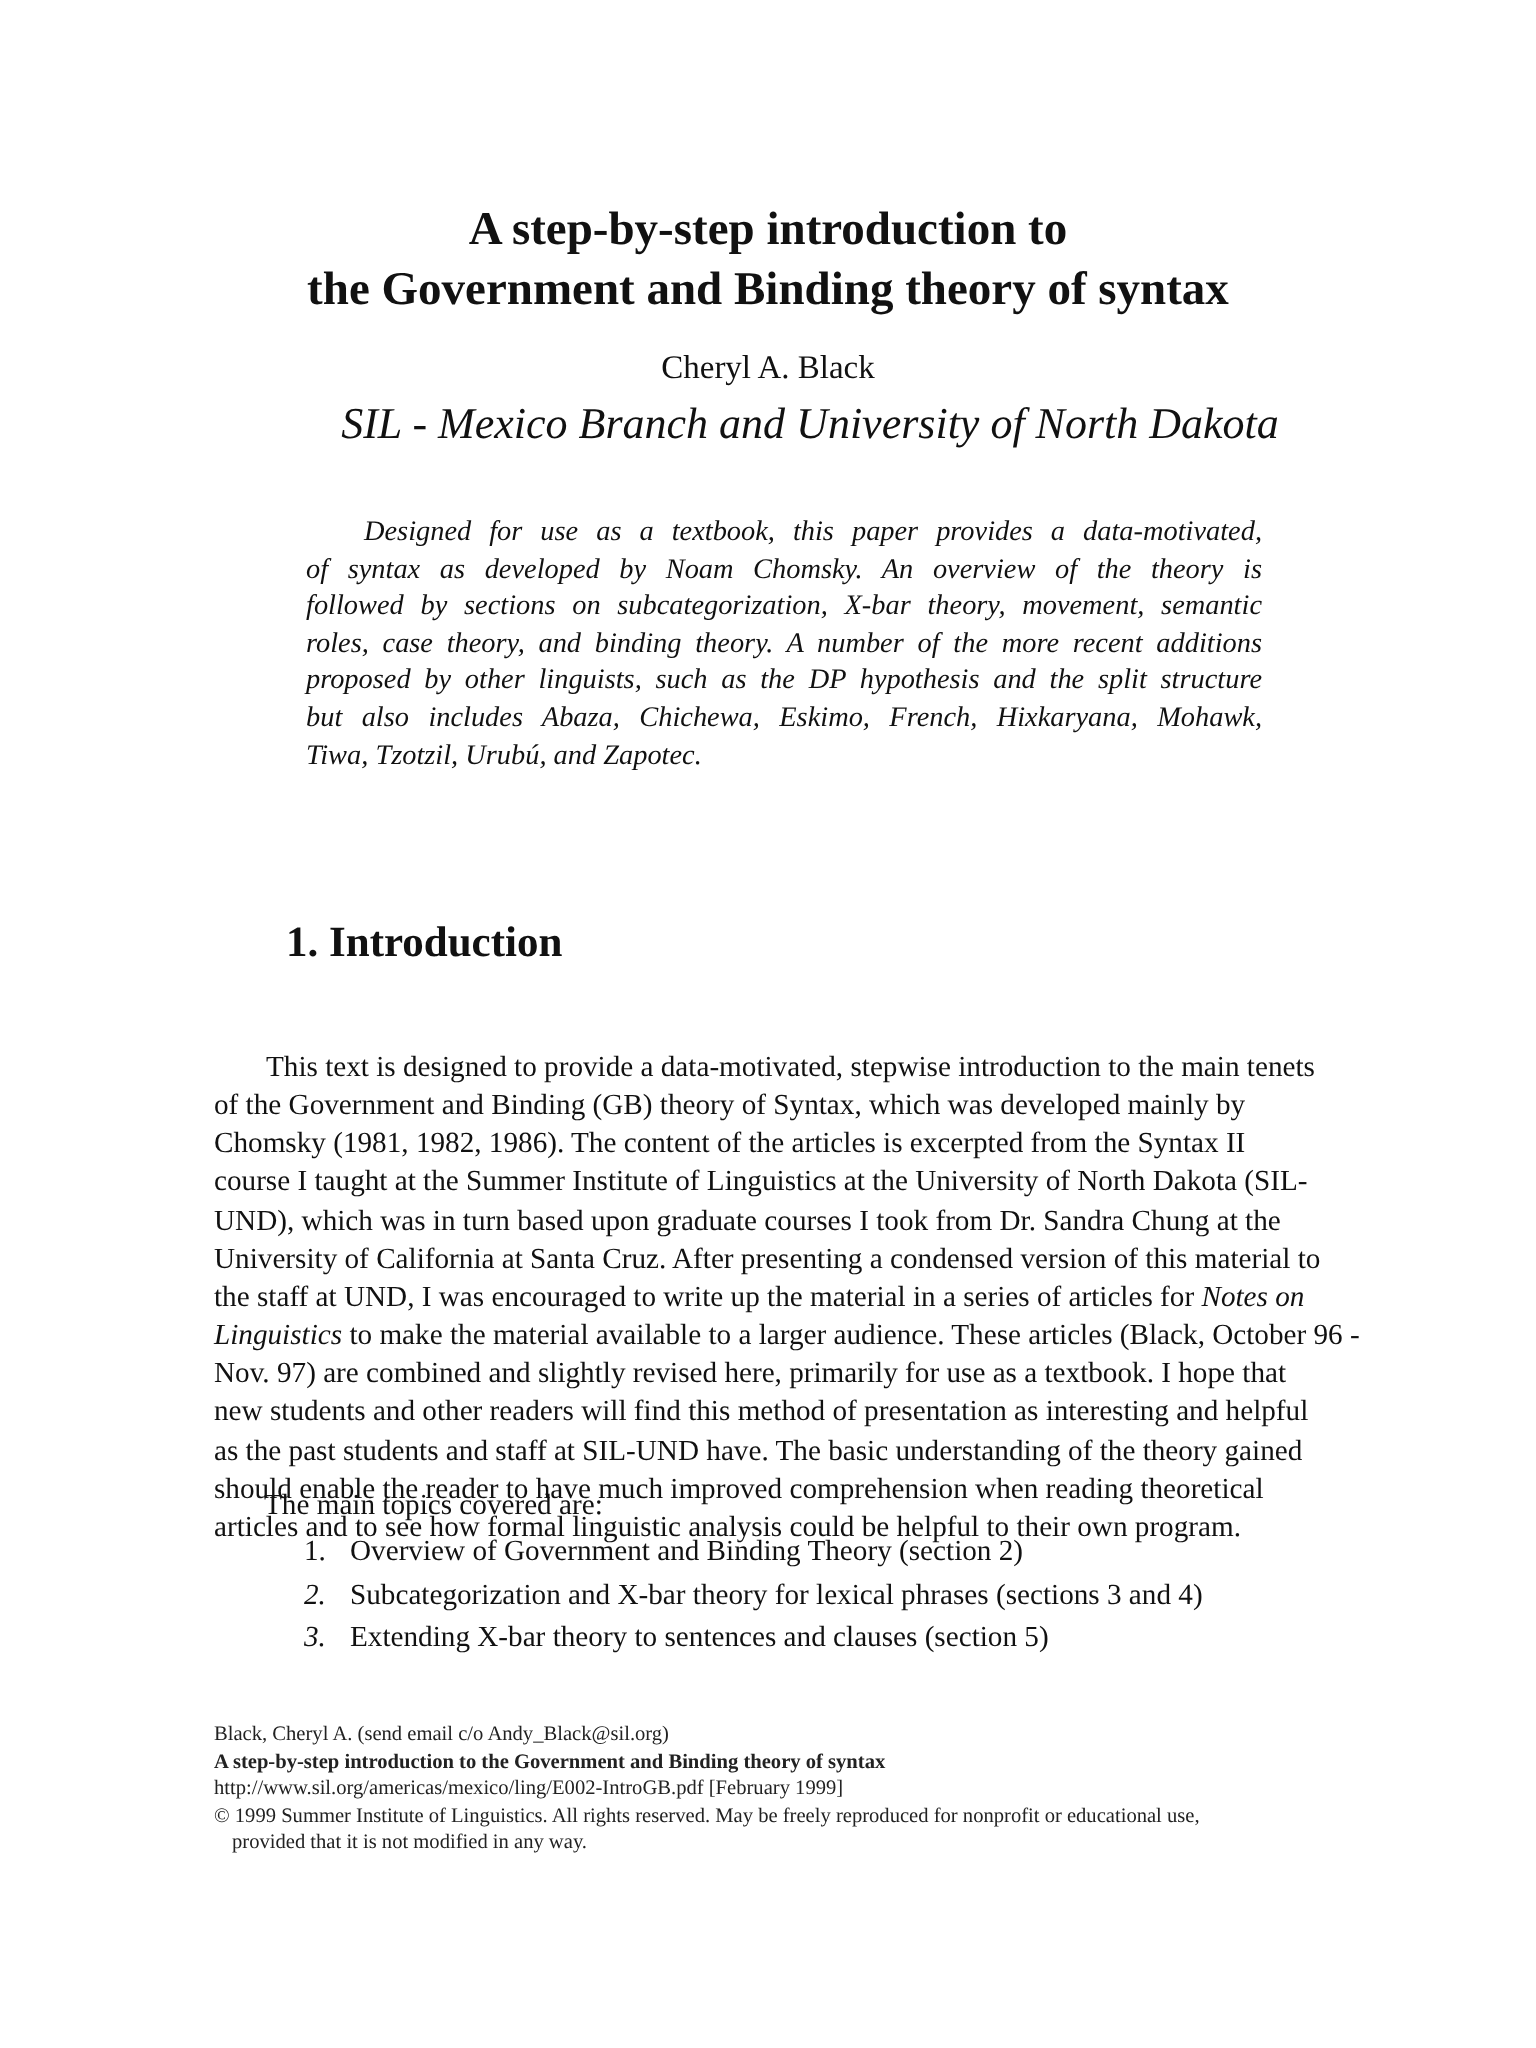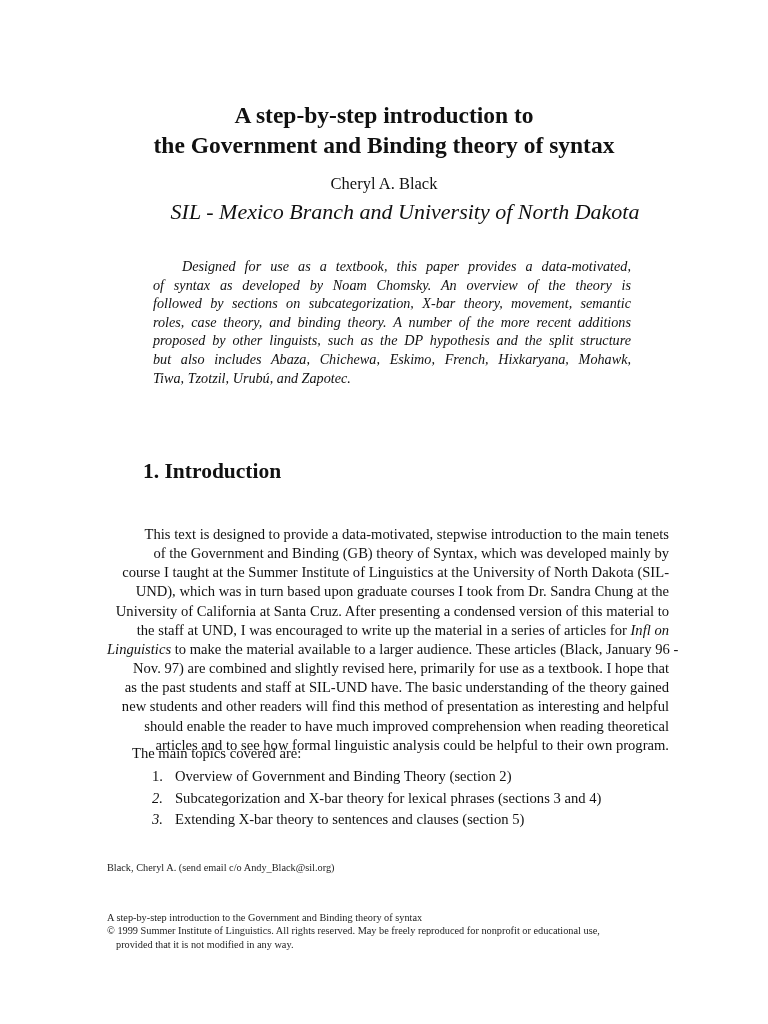"This text is designed to" .body { text-align: right -> none }
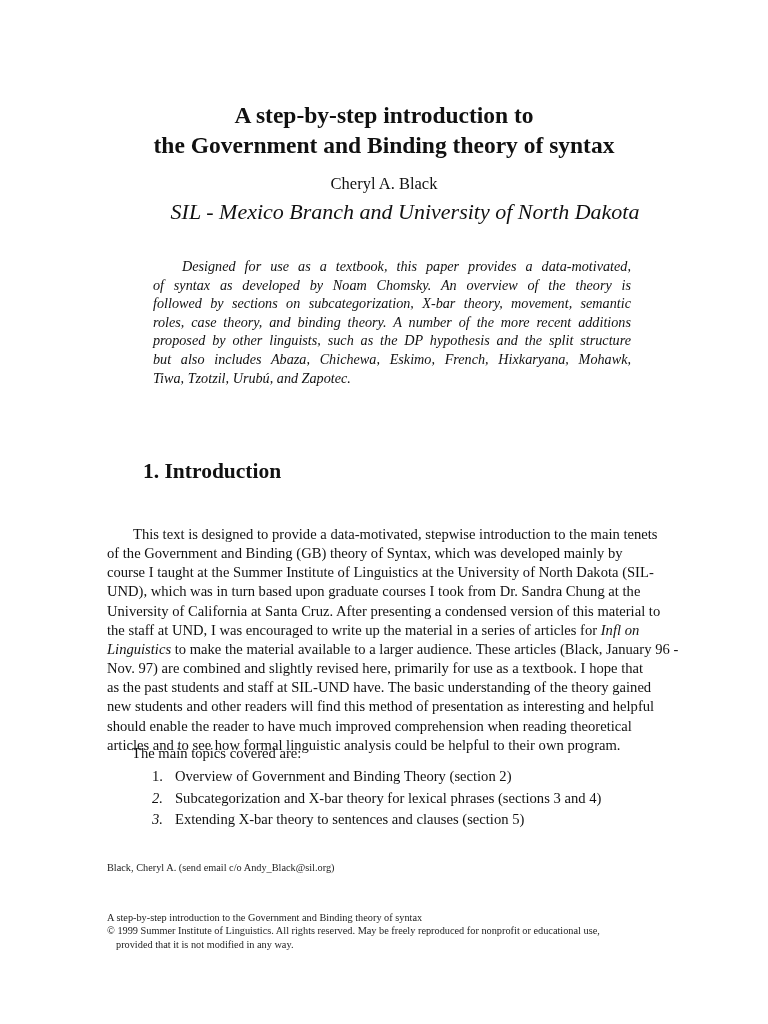"Chomsky (1981, 1982, 1986). The" span.ln { html: none -> <span>Chomsky (1981, 1982, 1986). The content of the articles is excerpted from the Syntax II</span> }
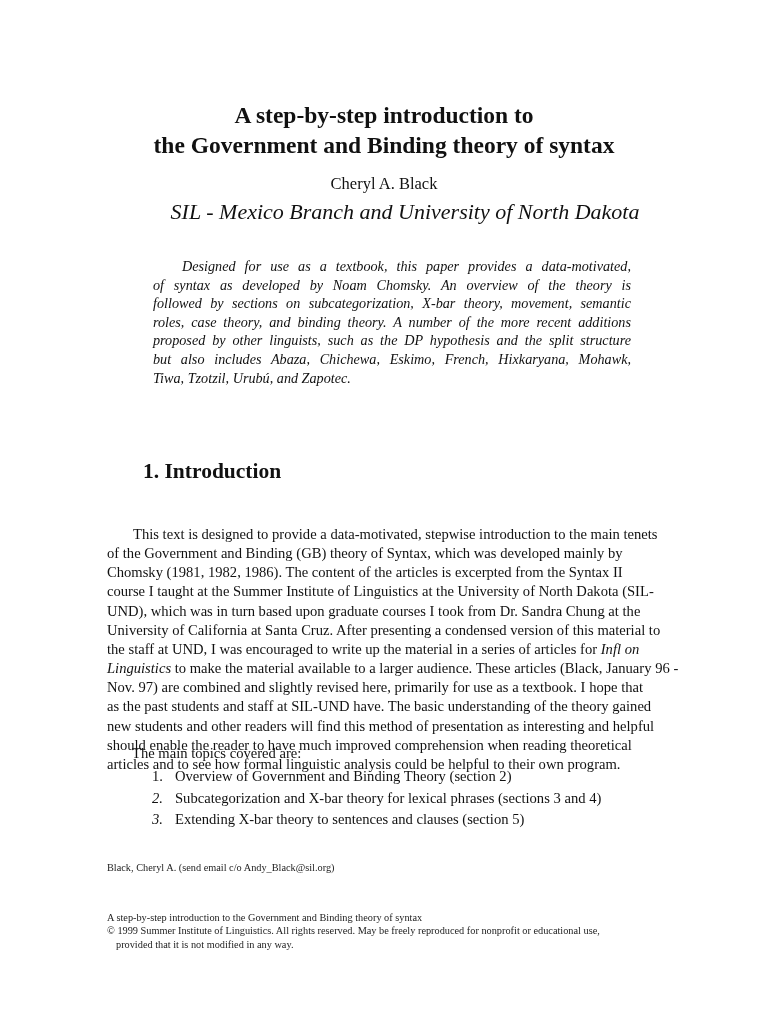"Infl on" em { text: Infl -> Notes }
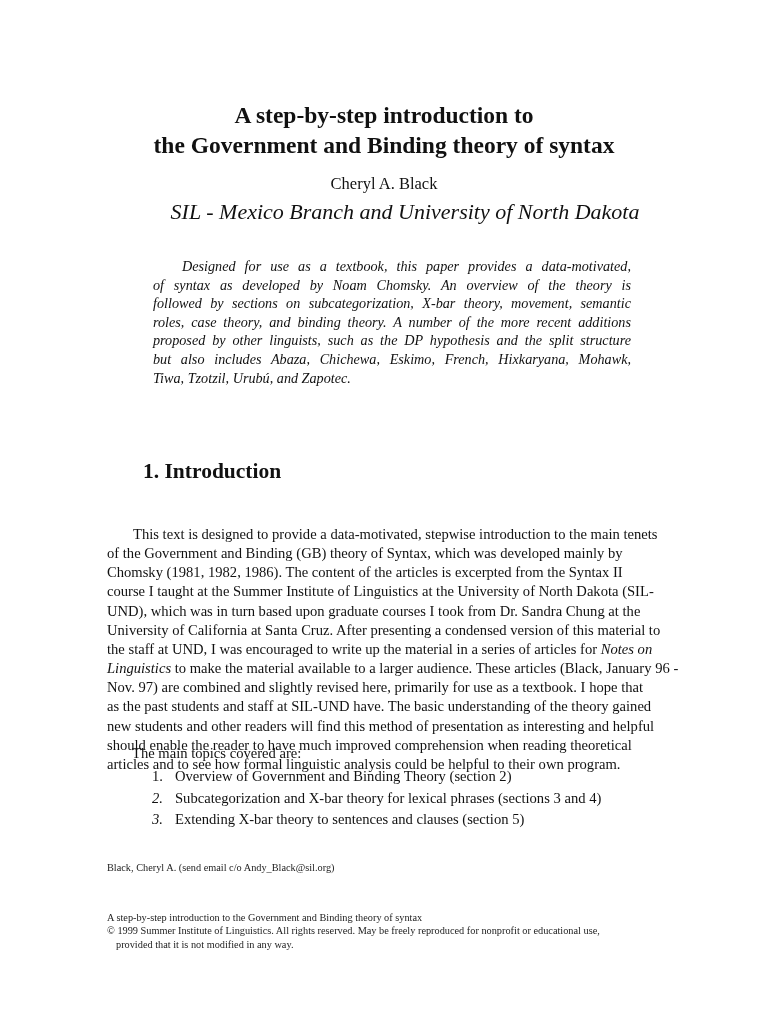"to make the material available" span { text: January -> October }
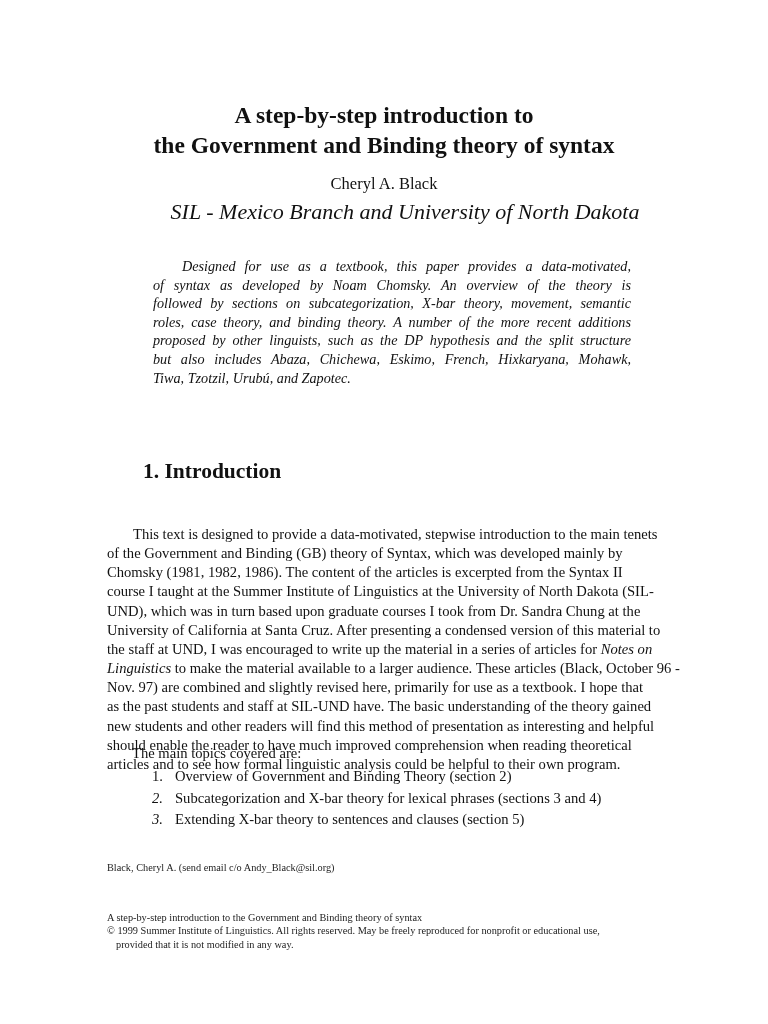"as the past students and" span.ln { order: before "new students and other readers" -> after "new students and other readers" }
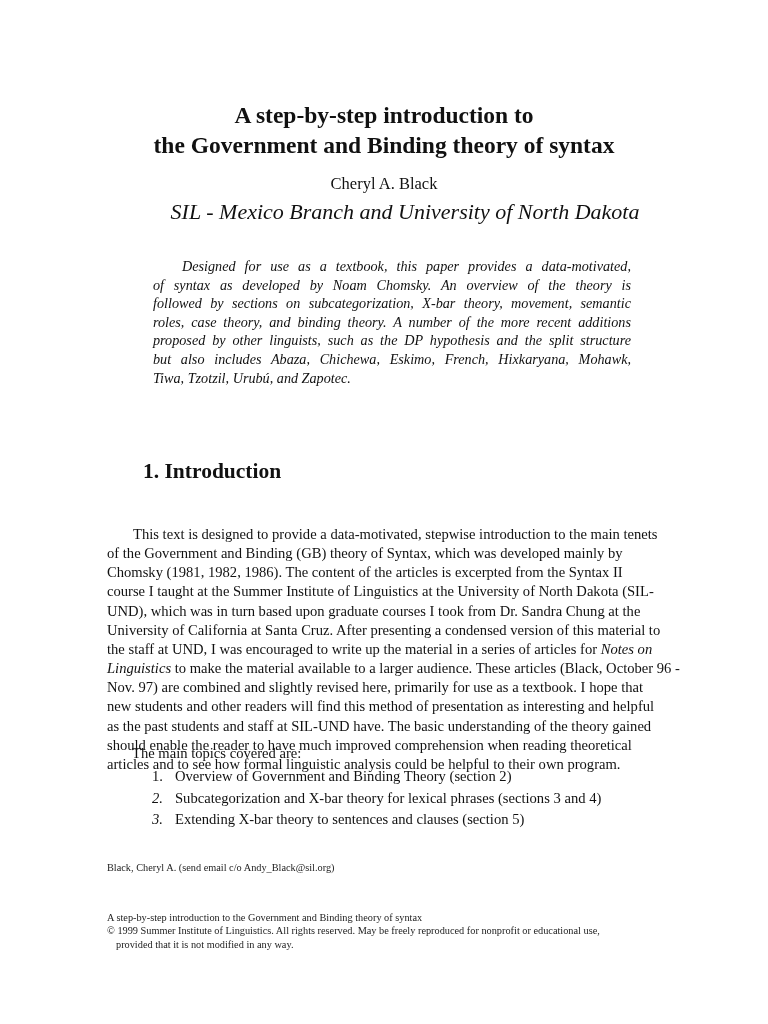"A step-by-step introduction to the" .footer .bold { font-weight: normal -> bold; margin-top: 36px -> none }
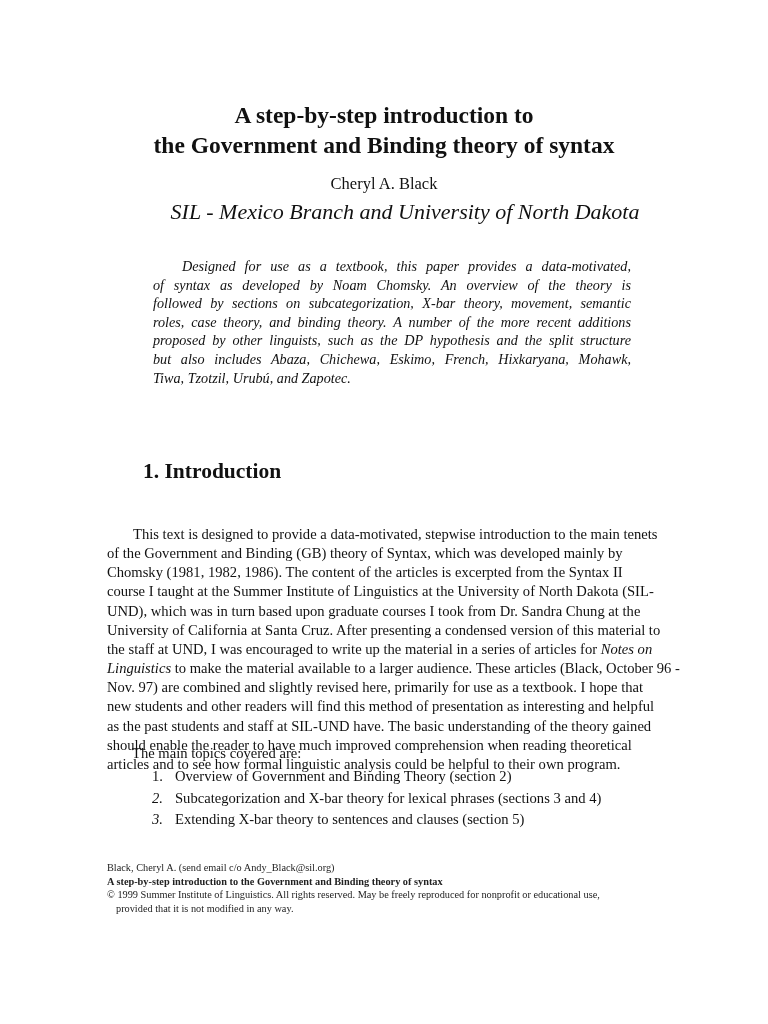"http://www.sil.org/americas/mexico/ling/" span.ln { html: none -> <span>http://www.sil.org/americas/mexico/ling/E002-IntroGB.pdf [February 1999]</span> }
